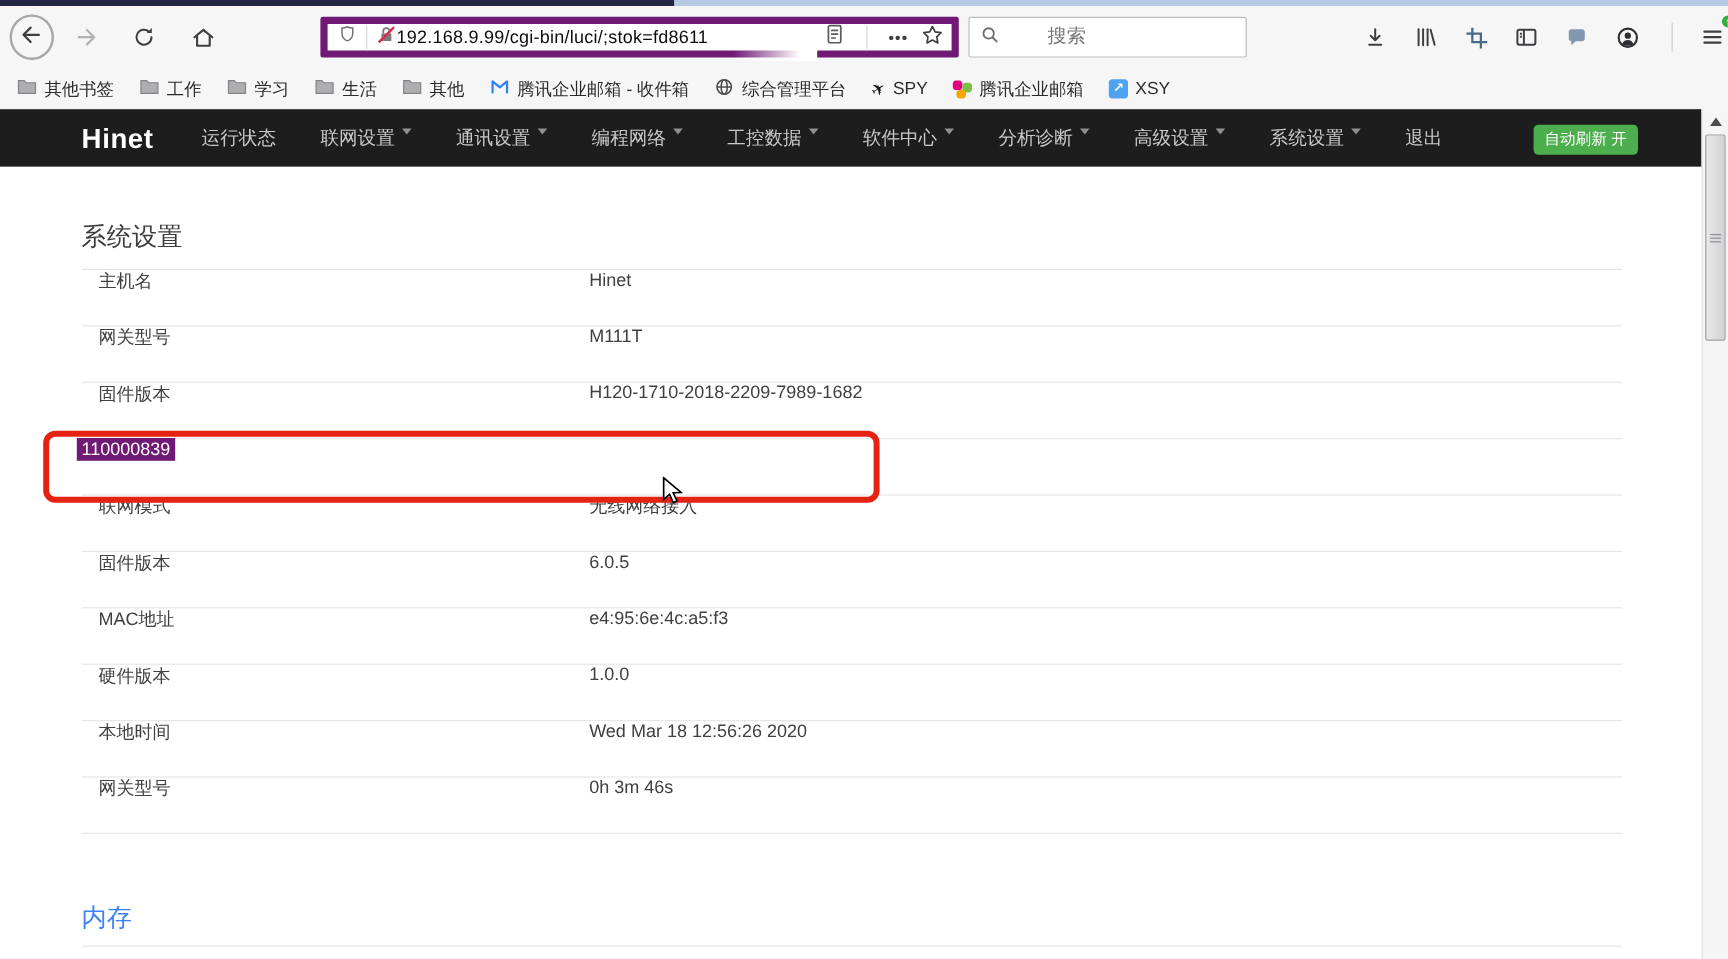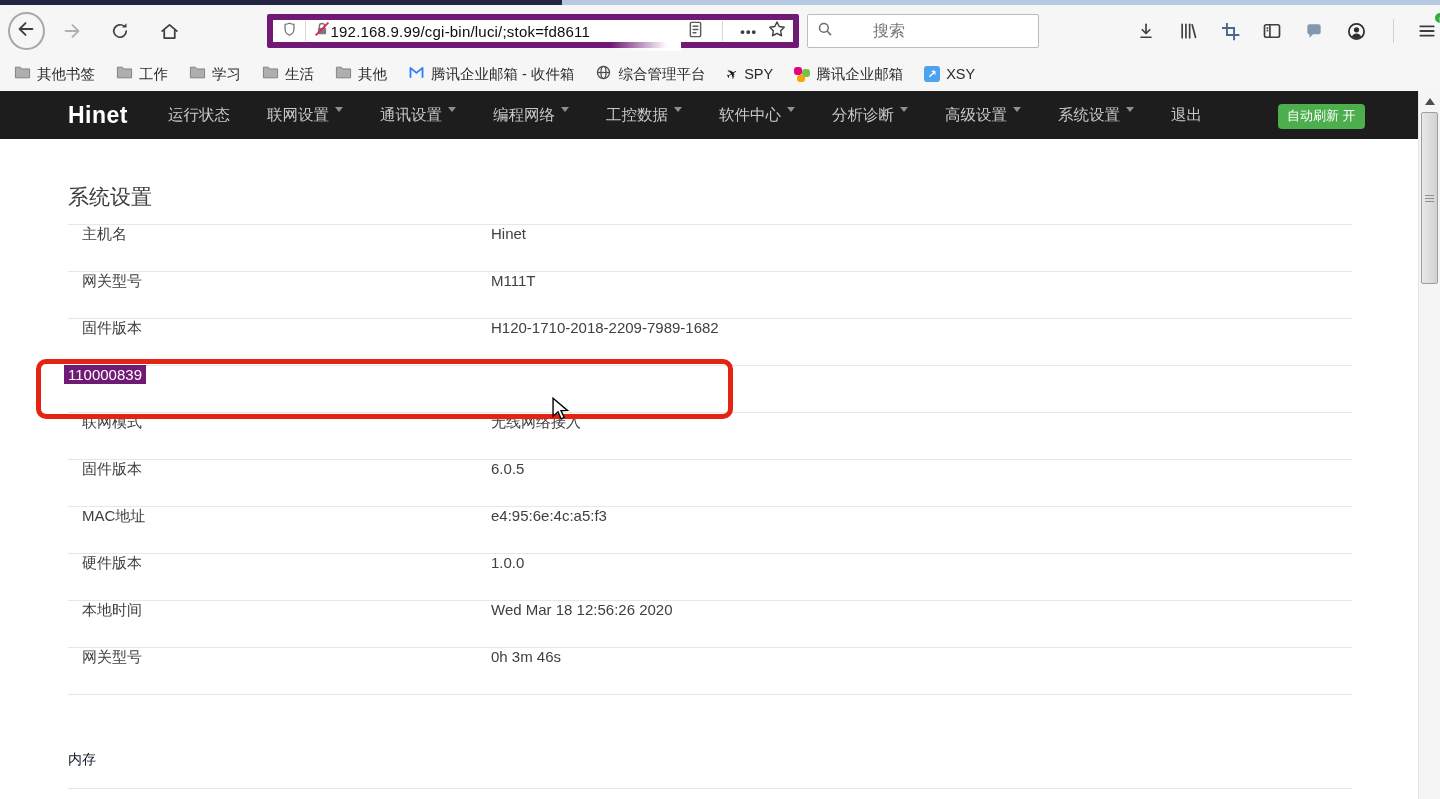"内存" .memory-title { color: #0f172a -> #3b82f6; font-size: 14px -> 21px }
